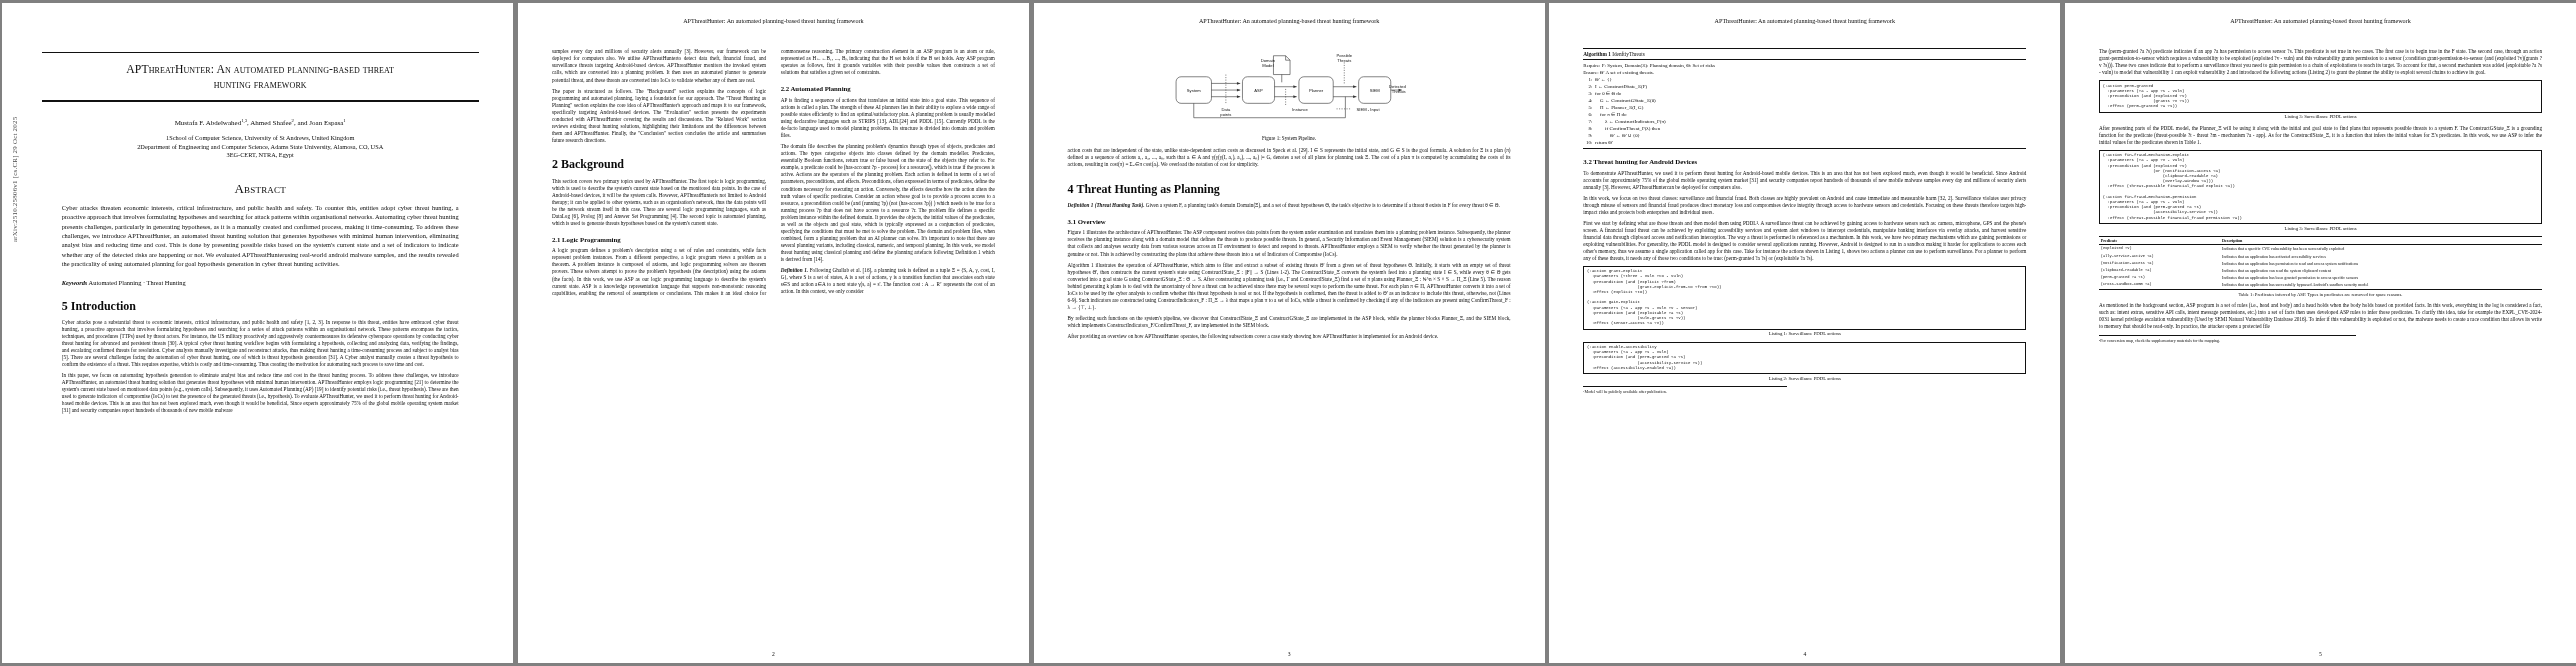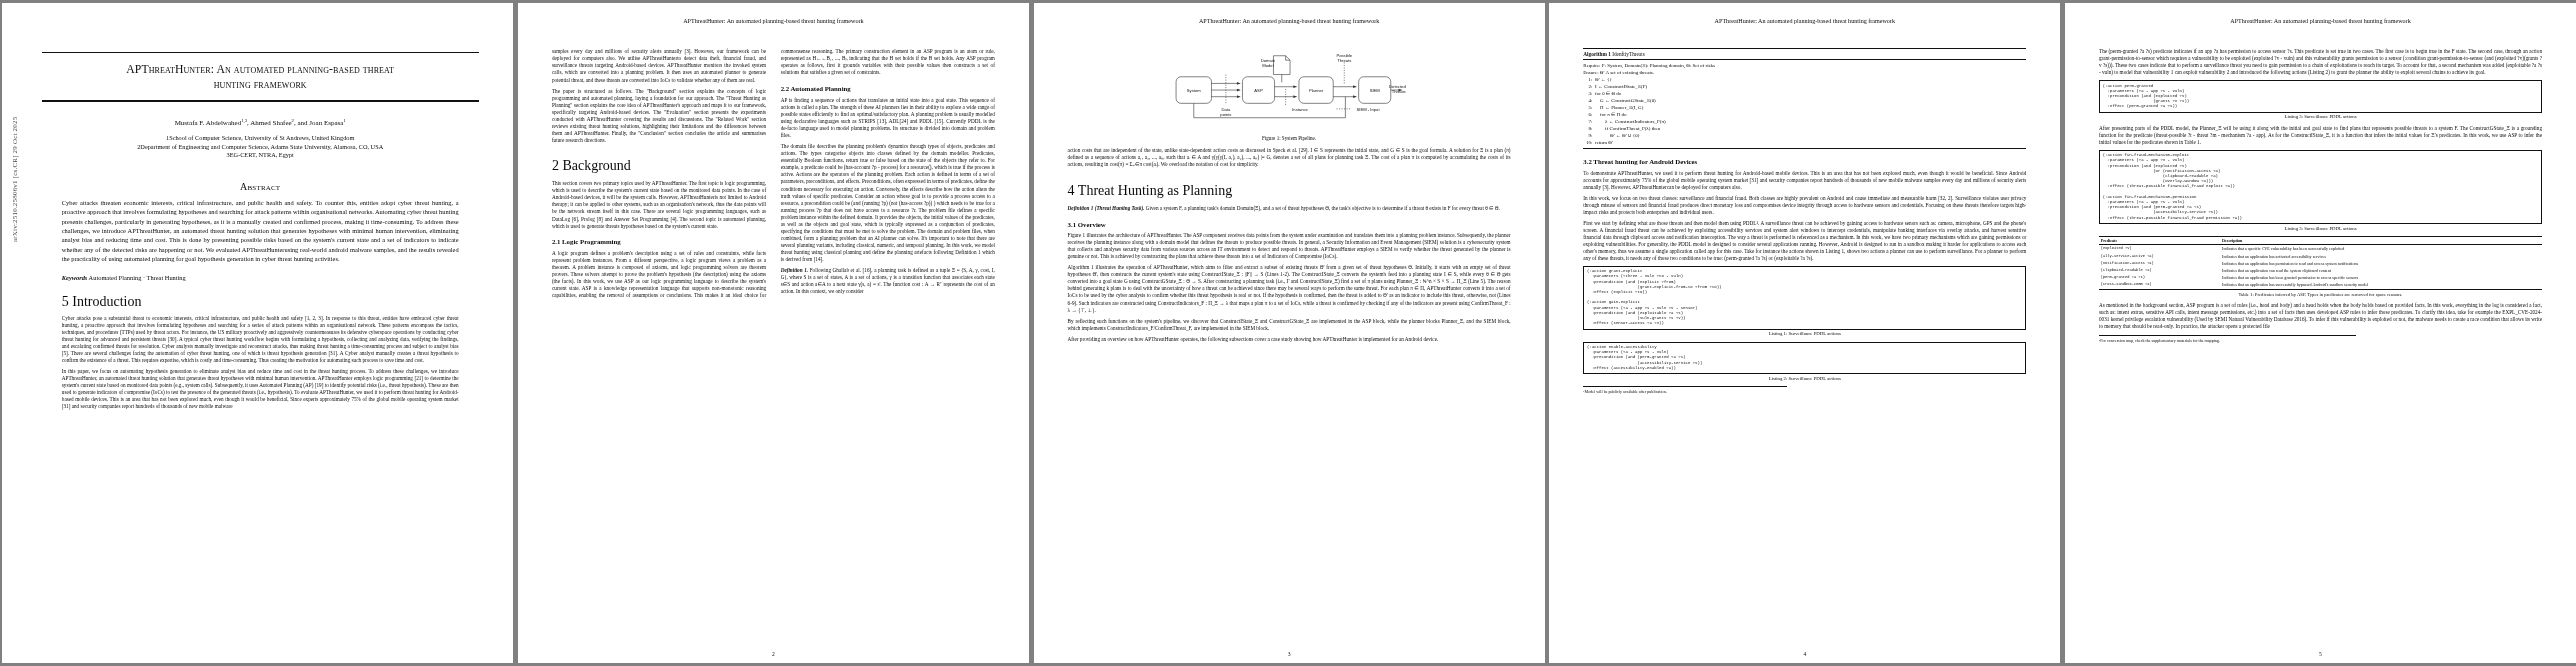"2 Background" h2.sec { font-size: 14px -> 12px; font-weight: normal -> bold }
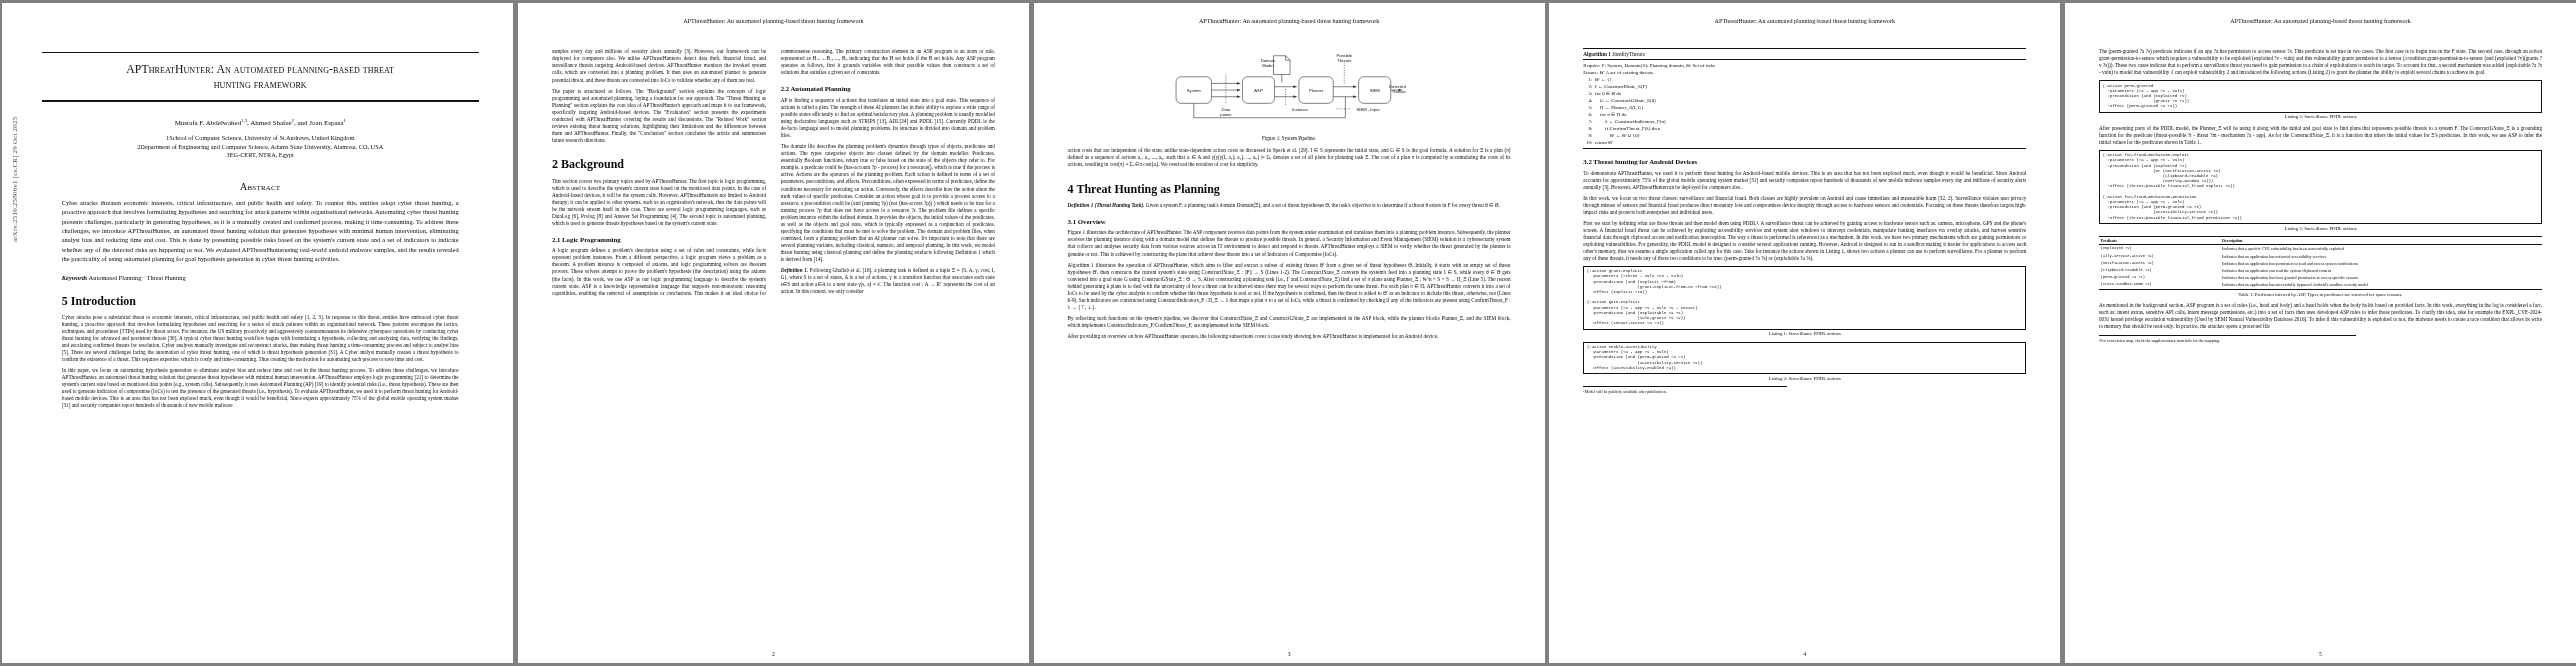"Abstract" .abs-head { font-size: 10px -> 13px }
